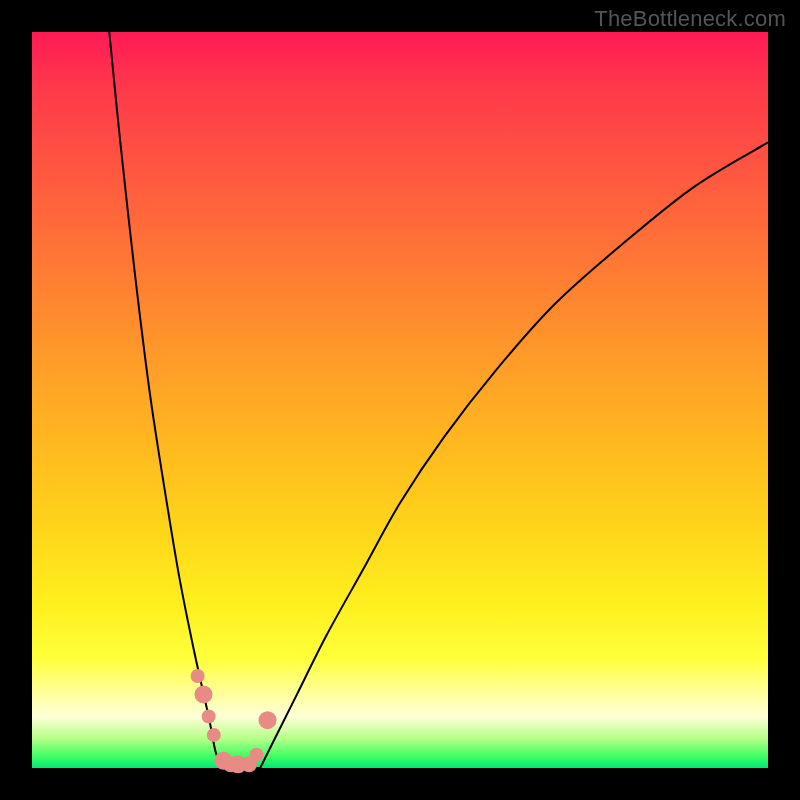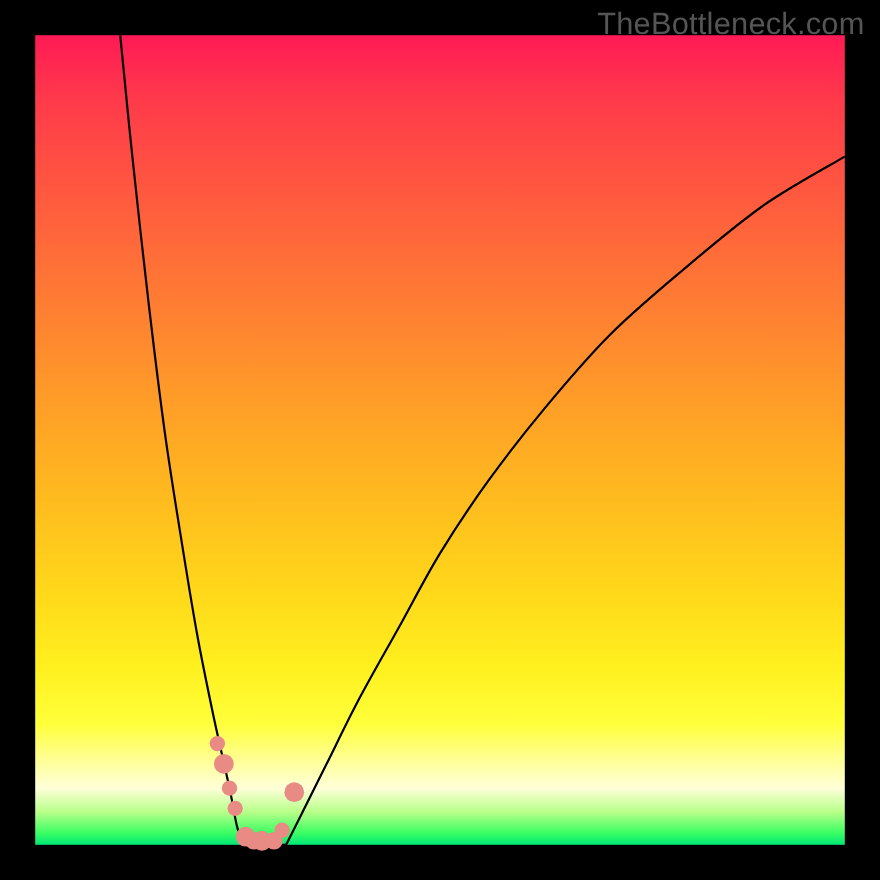"TheBottleneck.com" .watermark { font-size: 28px -> 22px }
